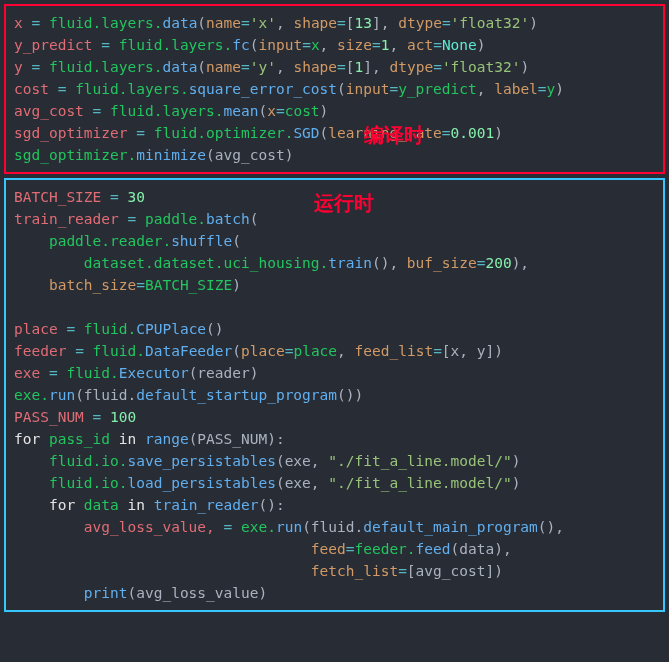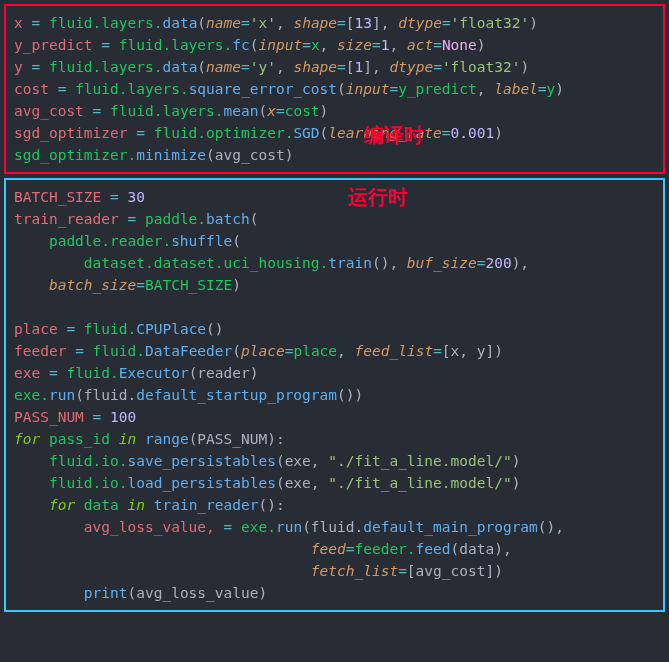"name" .arg { font-style: italic -> none }
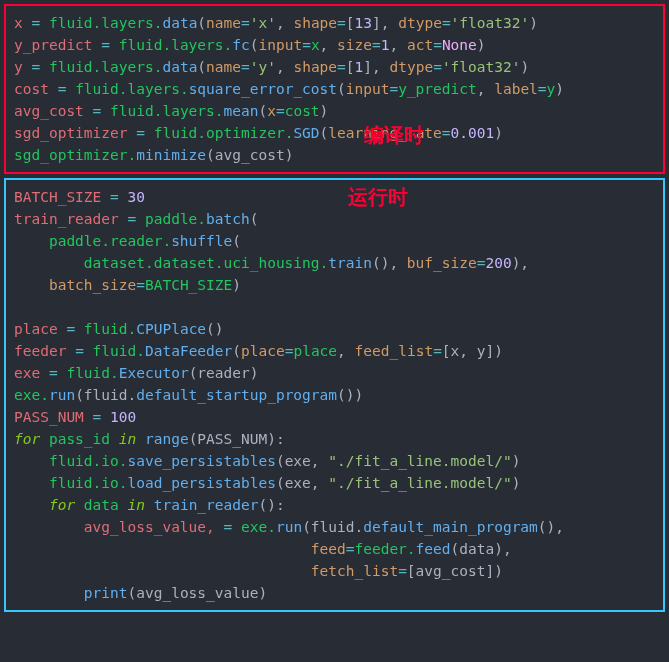"13" .num { color: #c4b5fd -> #86efac }
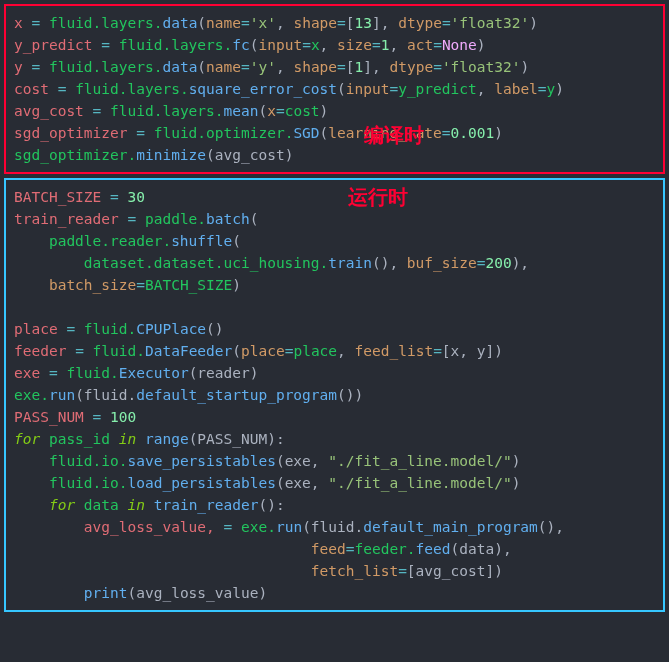"None" .none { color: #f0abfc -> #5eead4 }
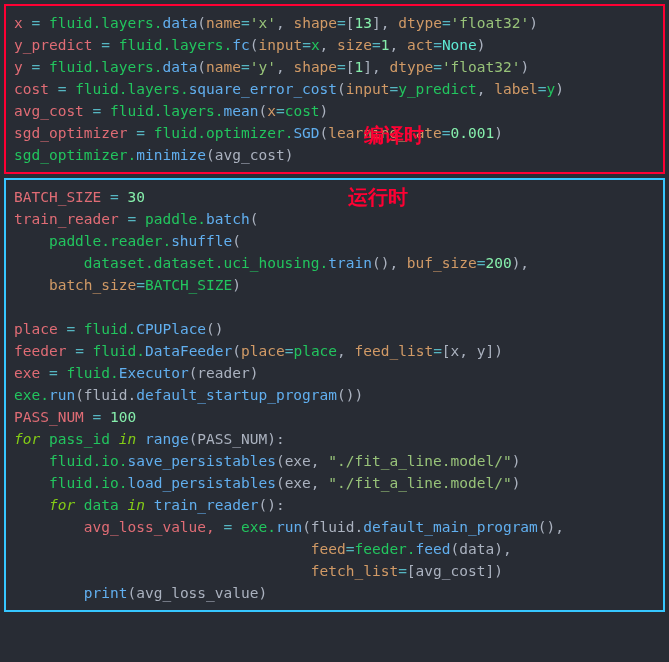"运行时" div.comment-label { margin-left: 34px -> none; top: 6px -> 12px }
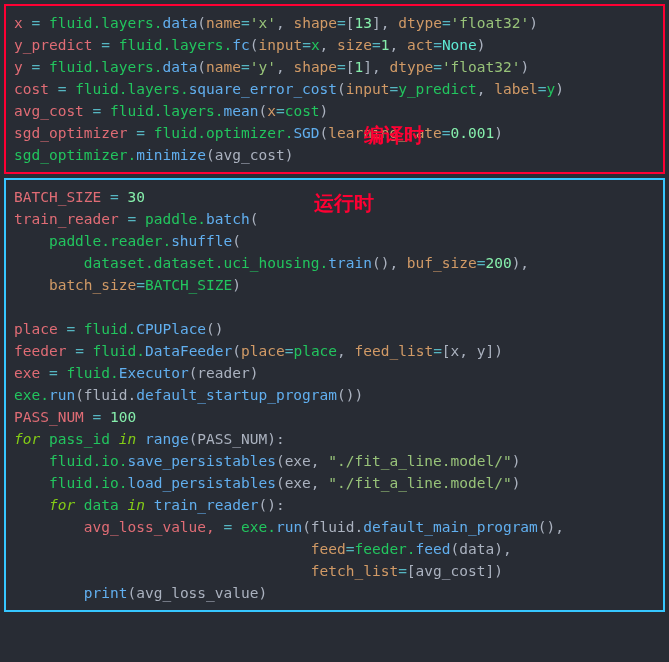"for" .kw { color: #84cc16 -> #e5e5e5; font-style: italic -> none }
